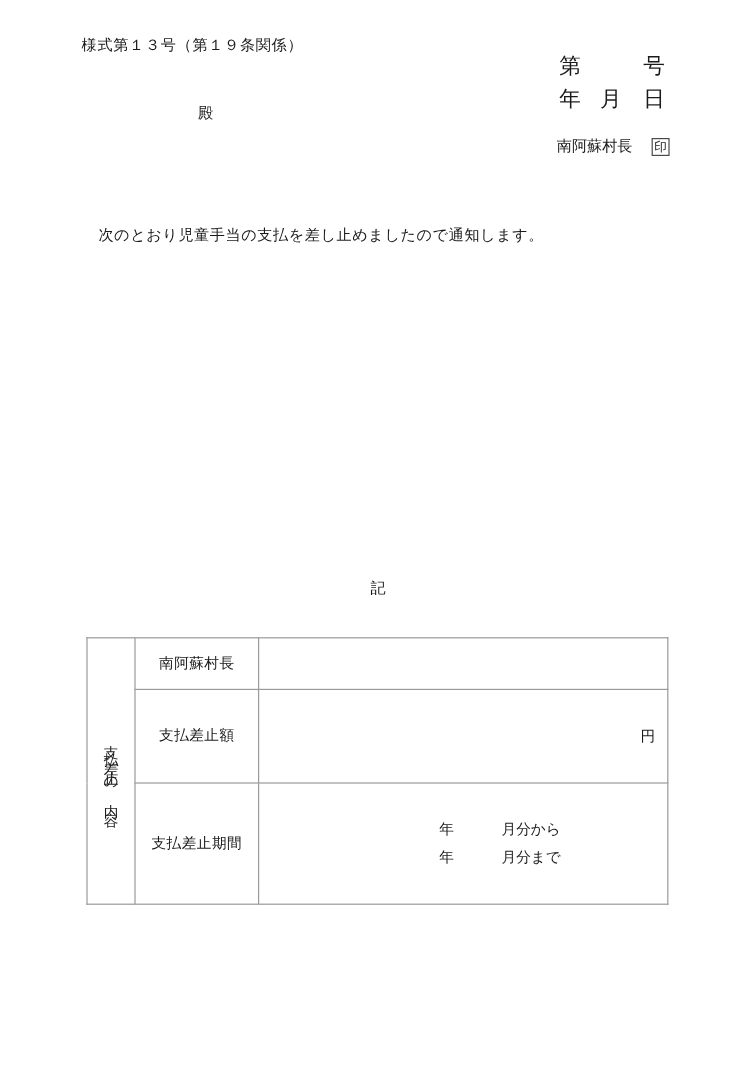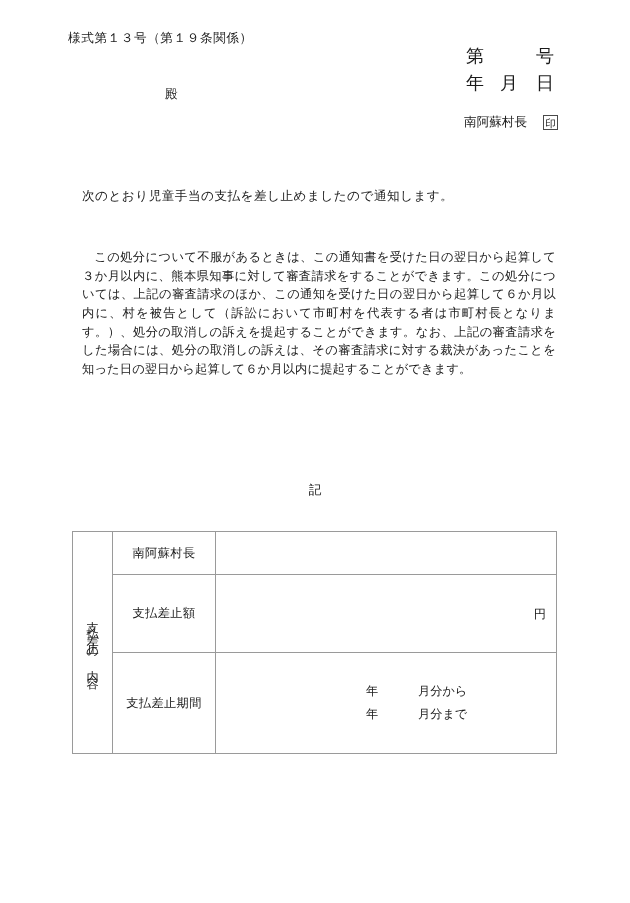"この処分について不服があるときは、この通知書を受けた日の翌日から起算して３か月以" p { html: <p>この処分について不服があるときは、この通知書を受けた日の翌日から起算して３か月以内に、熊本県知事に対して審査請求をすることができます。この処分については、上記の審査請求のほか、この通知を受けた日の翌日から起算して６か月以内に、村を被告として（訴訟において市町村を代表する者は市町村長となります。）、処分の取消しの訴えを提起することができます。なお、上記の審査請求をした場合には、処分の取消しの訴えは、その審査請求に対する裁決があったことを知った日の翌日から起算して６か月以内に提起することができます。</p> -> none }
